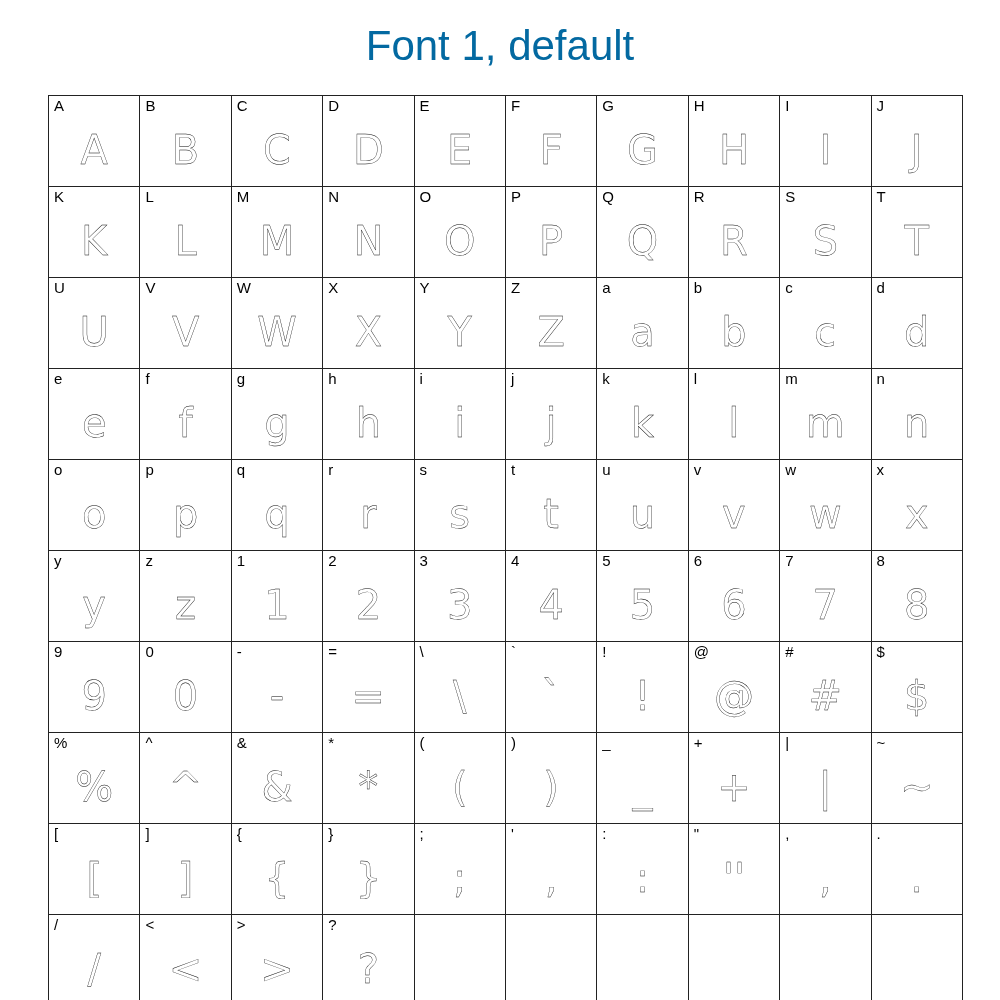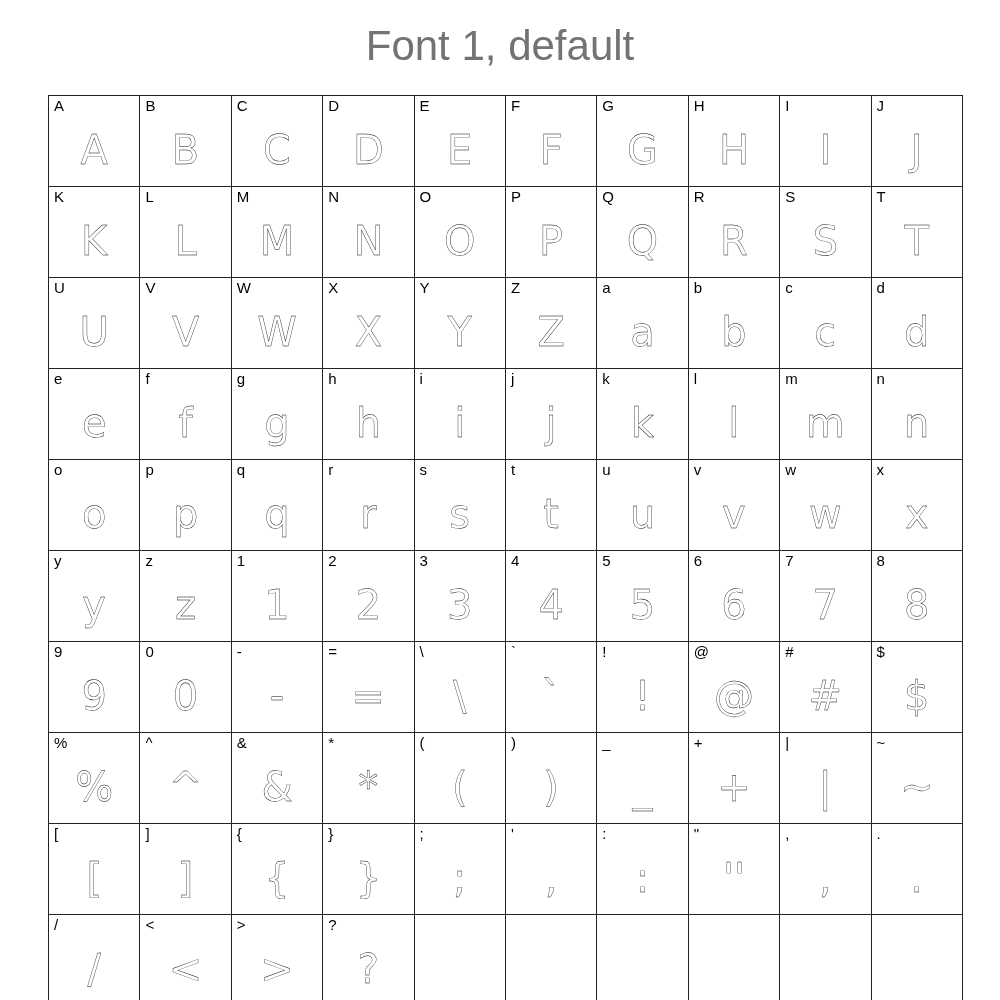"Font 1, default" #title { color: #737373 -> #0369a1 }
